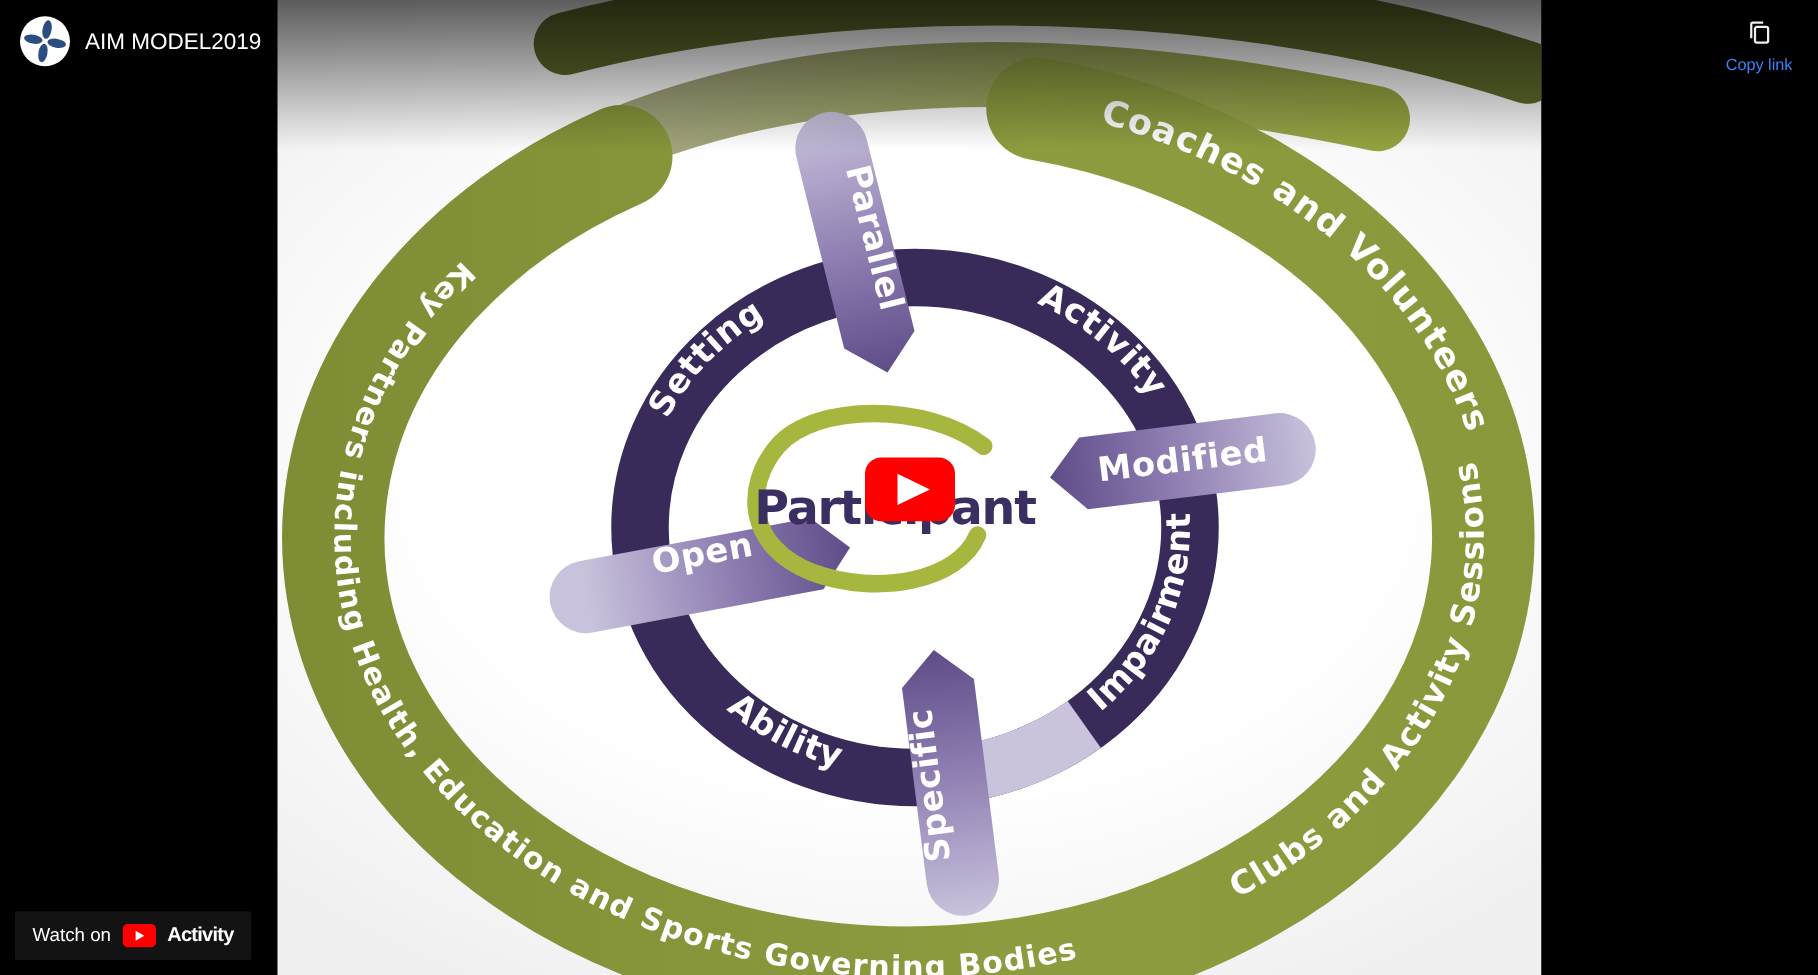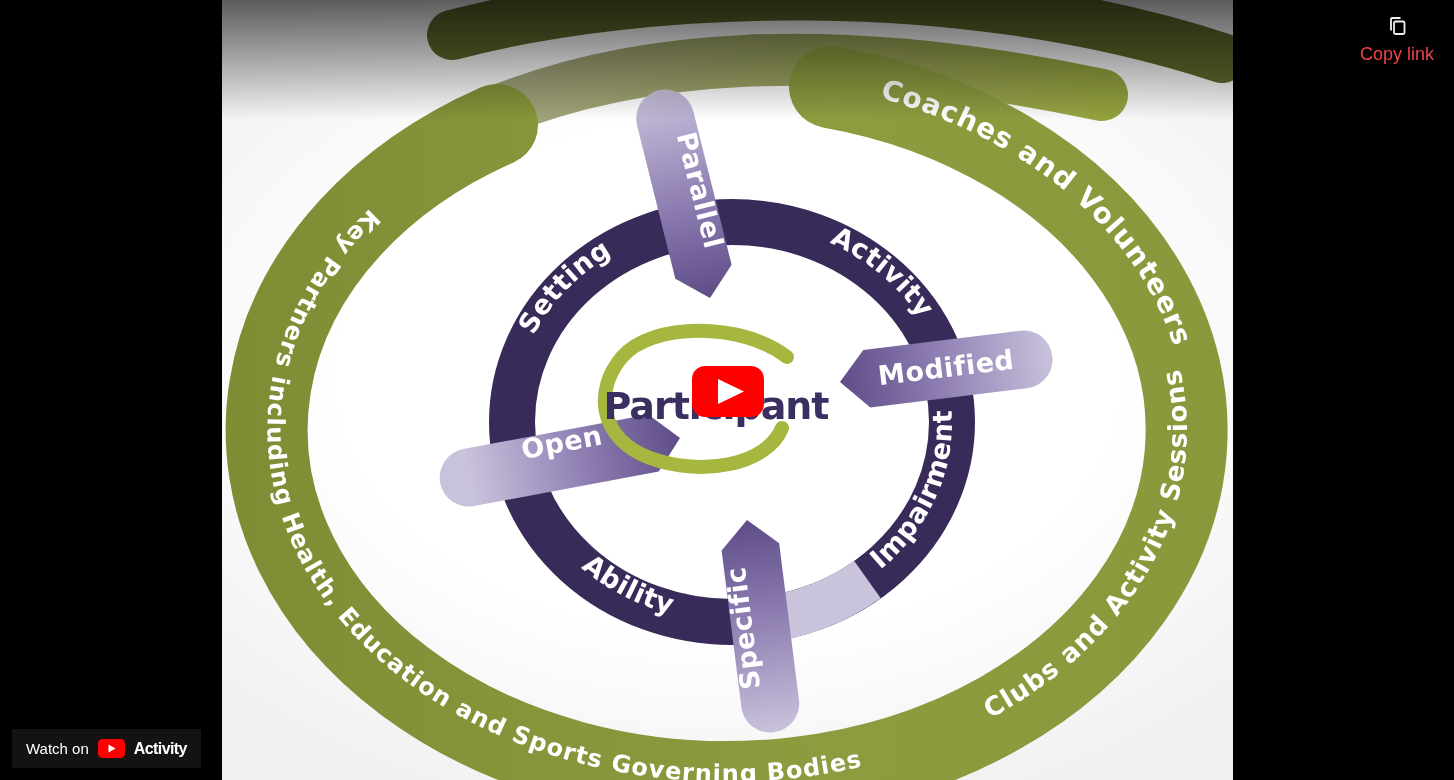"AIM MODEL2019" div { html: none -> <div> <div> <svg> <g> <ellipse></ellipse> <ellipse></ellipse> <ellipse></ellipse> <ellipse></ellipse> </g> </svg> </div> <div>AIM MODEL2019</div> </div> }
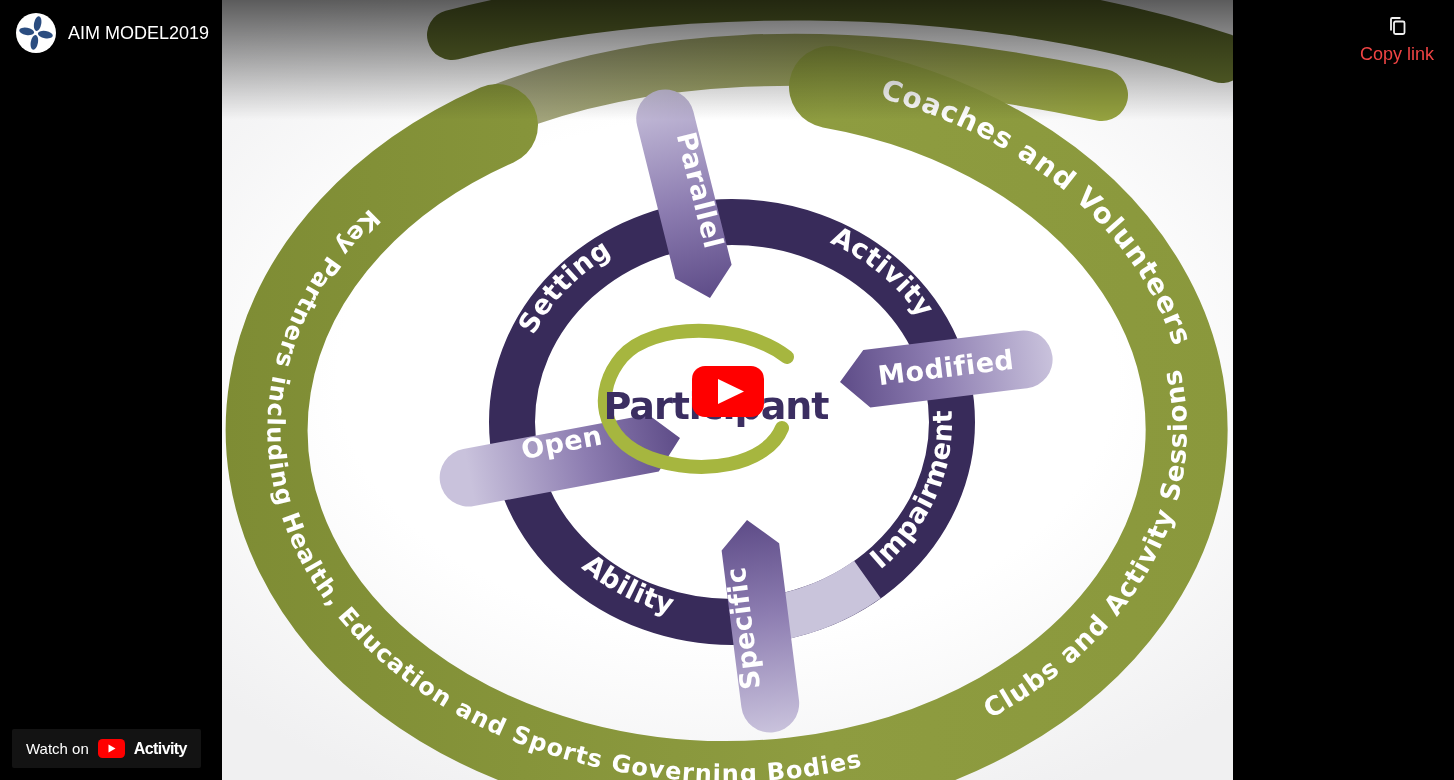"Copy link" #copylink .lbl { color: #ef4444 -> #3b82f6; font-size: 18px -> 13px }
